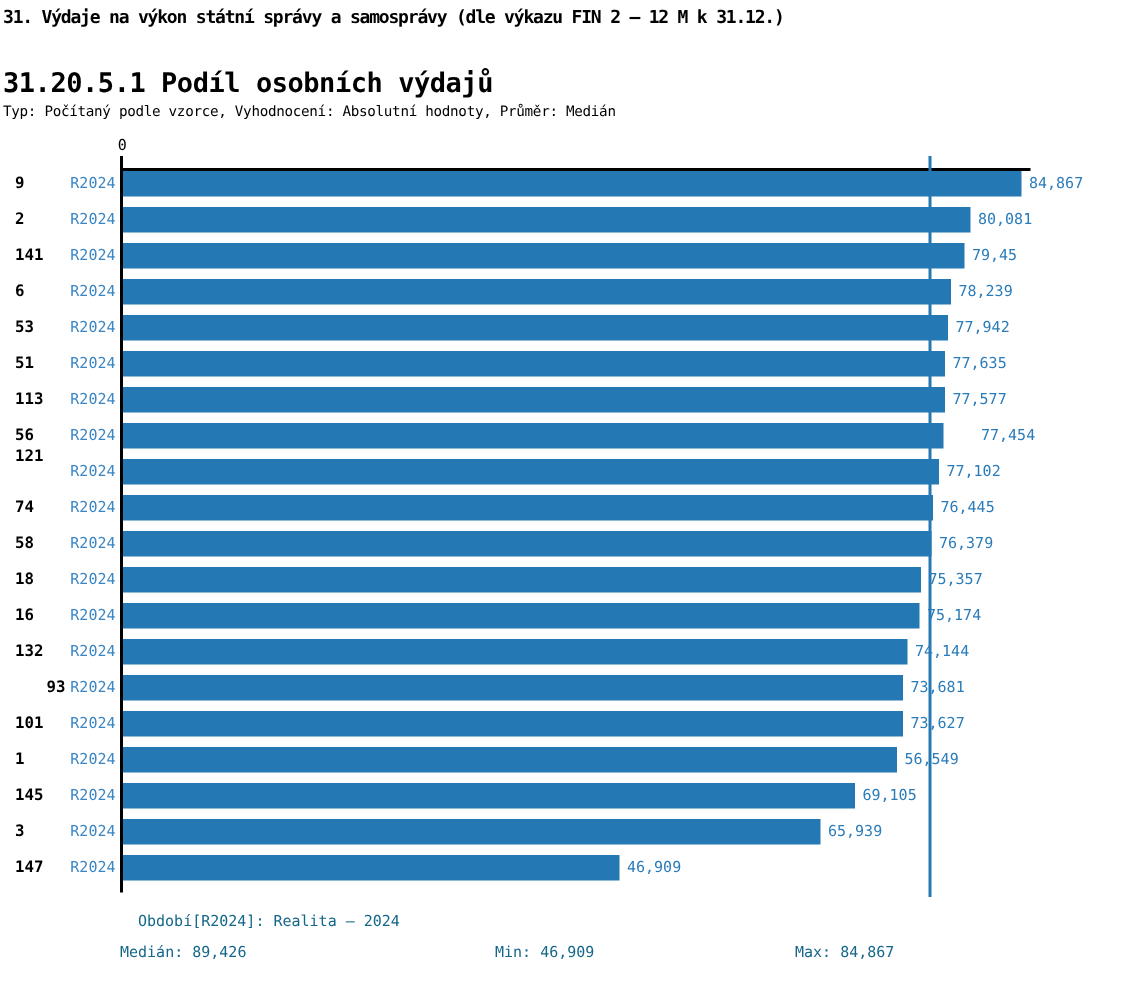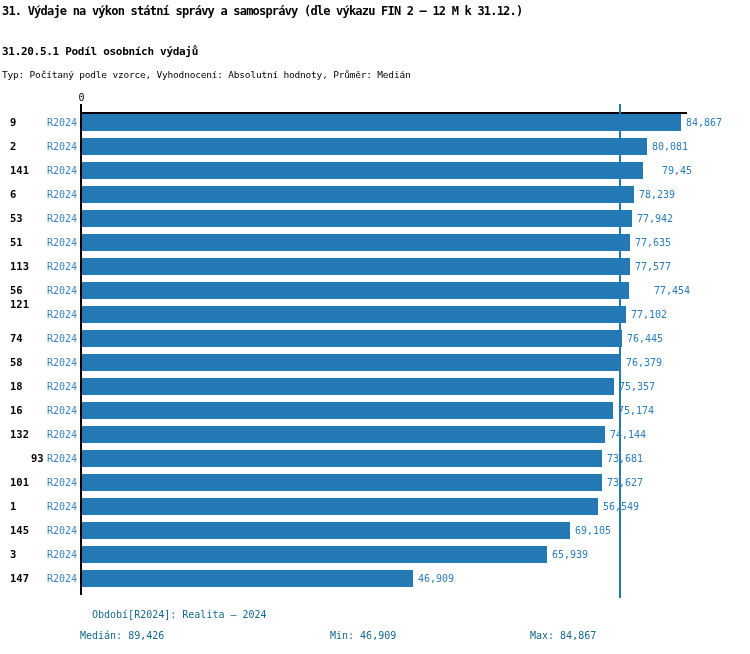"31.20.5.1 Podíl osobních výdajů" .subtitle { font-size: 11px -> 18px }
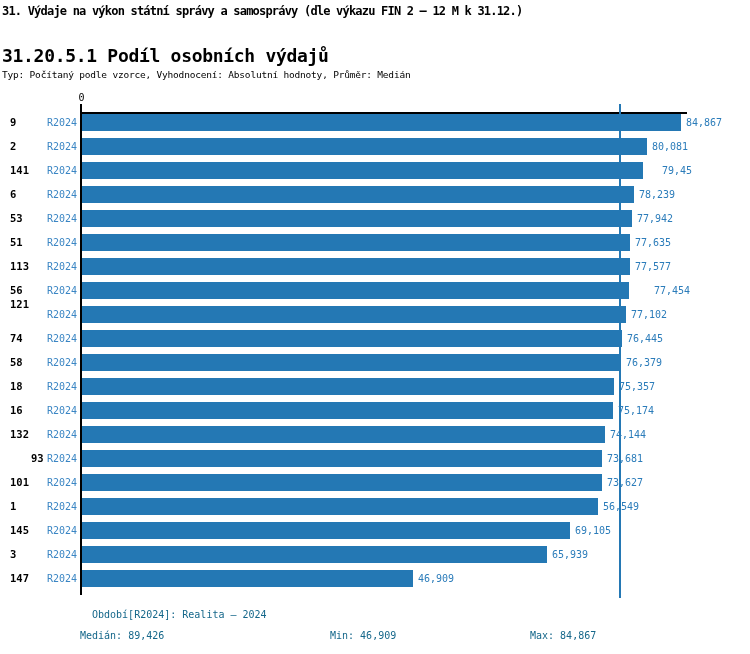"79,45" span.bar-value { margin-left: 14px -> none }
